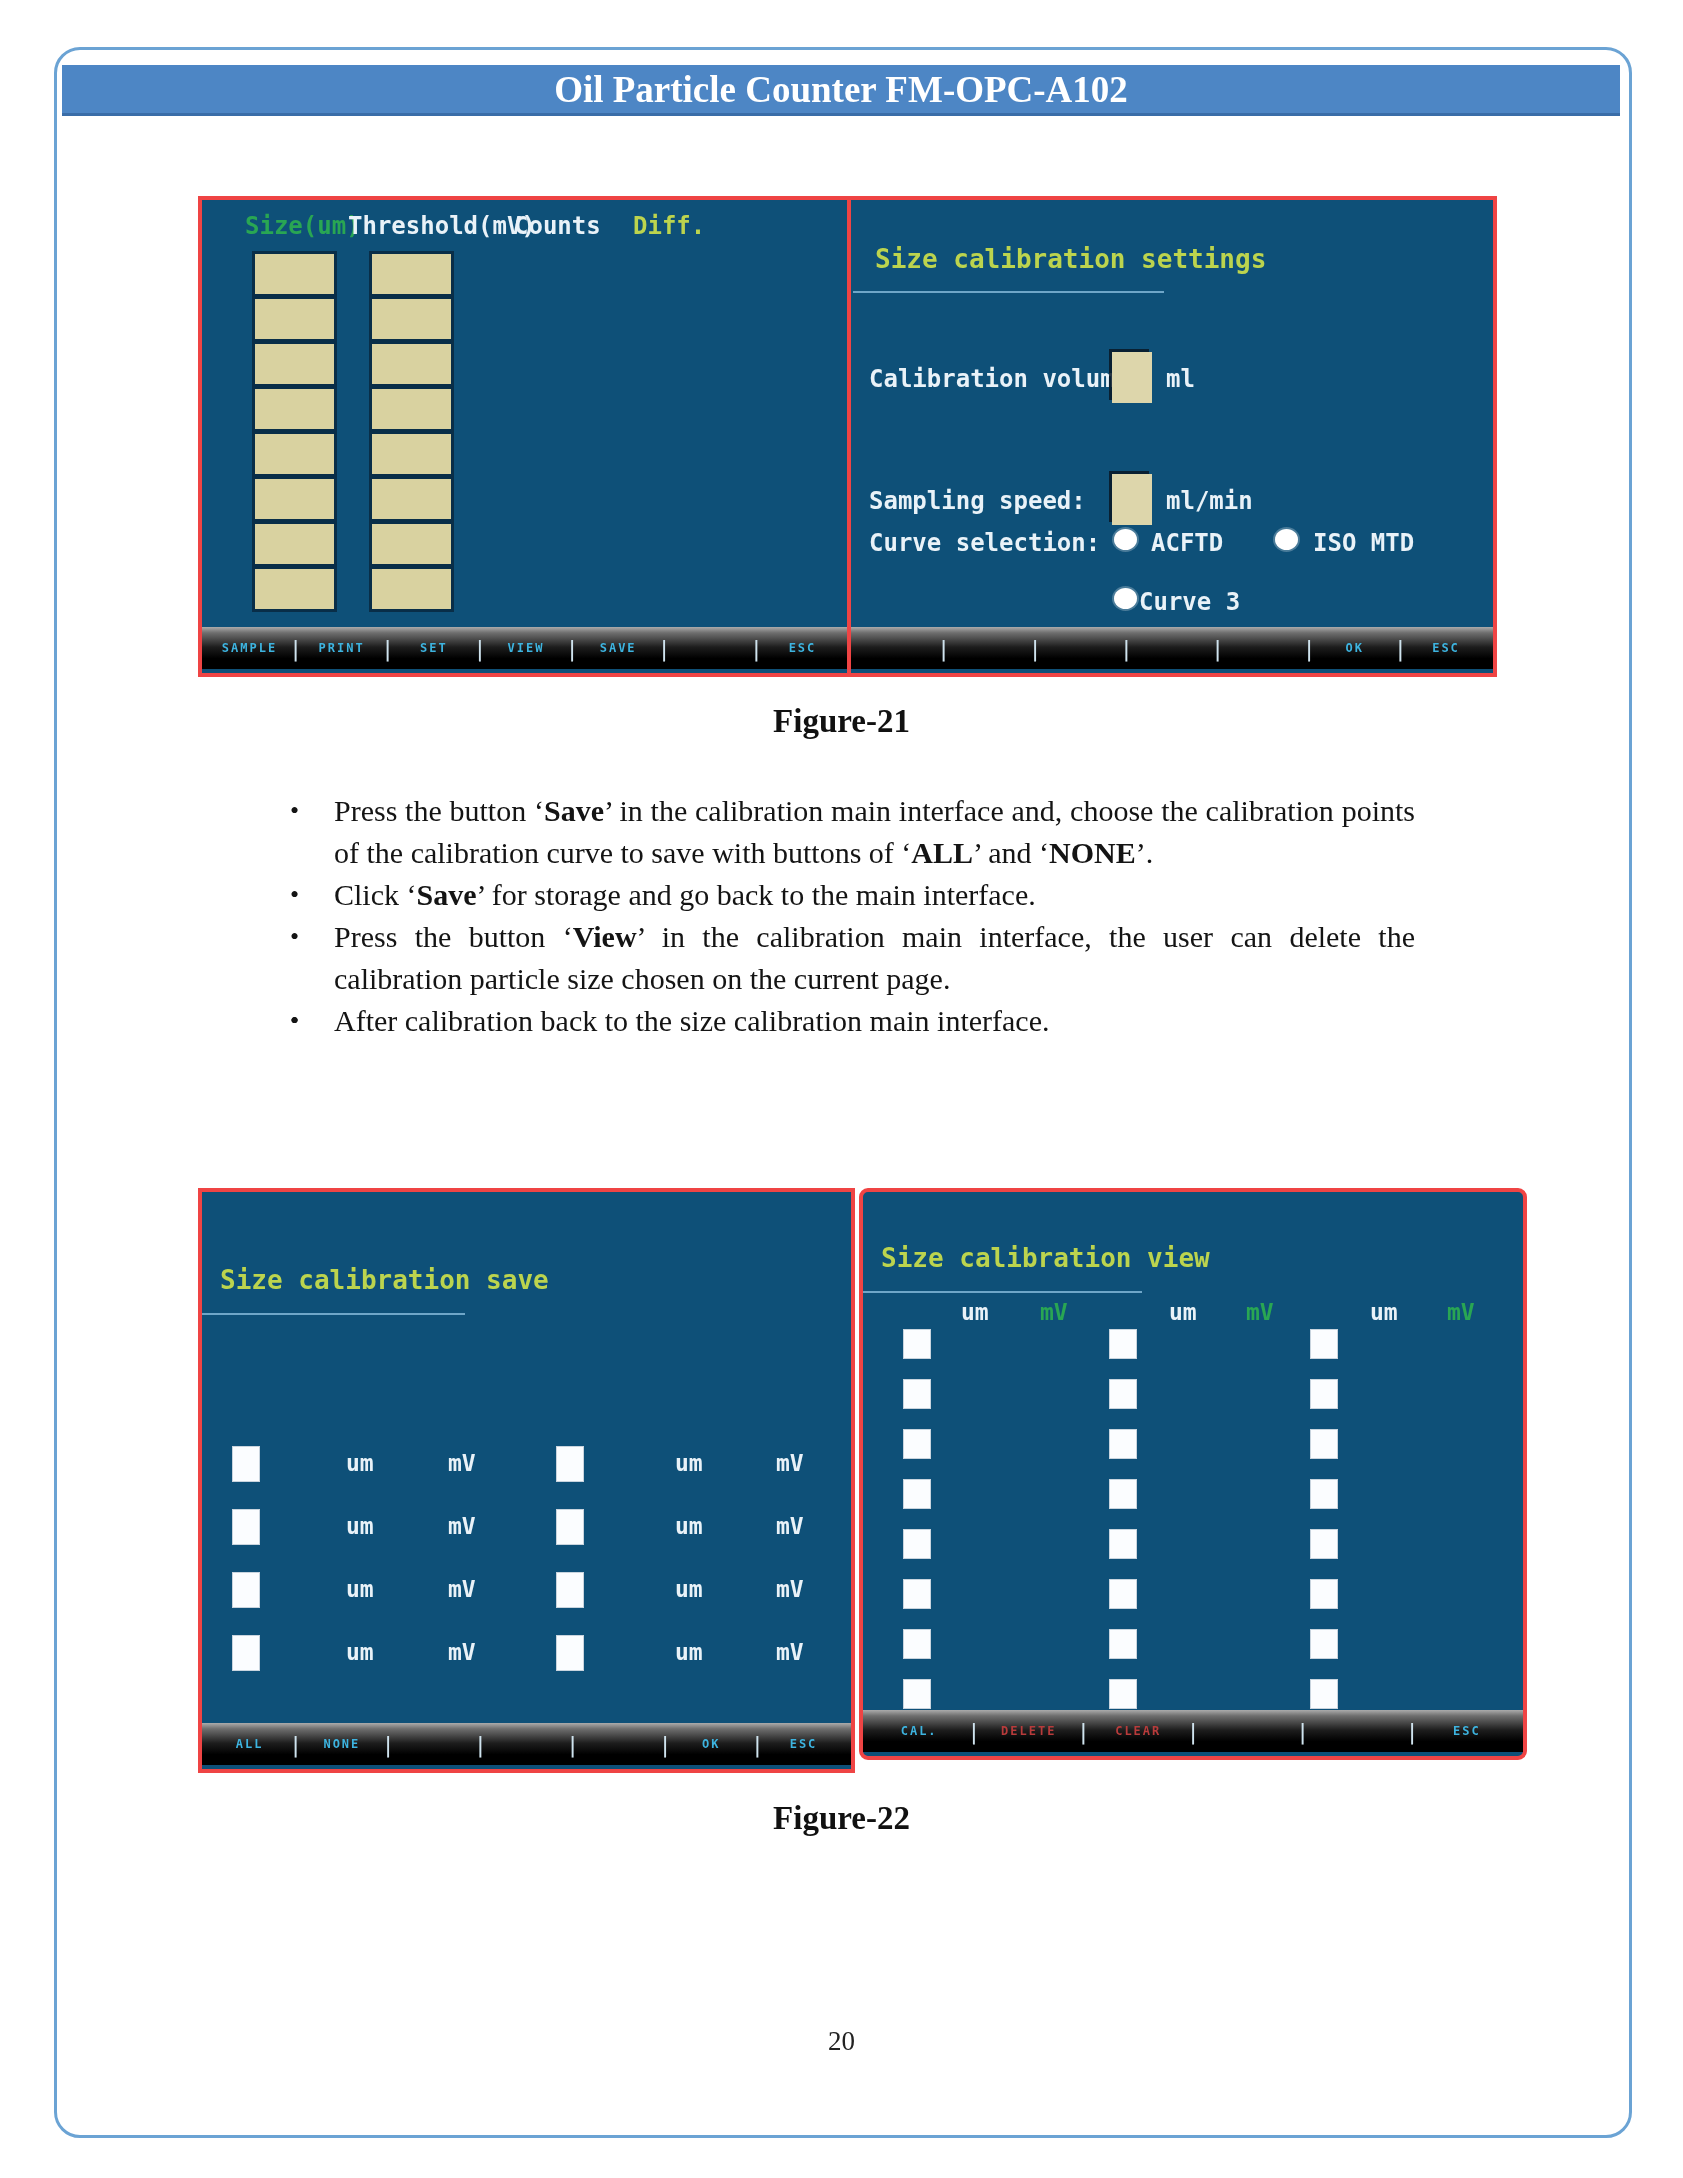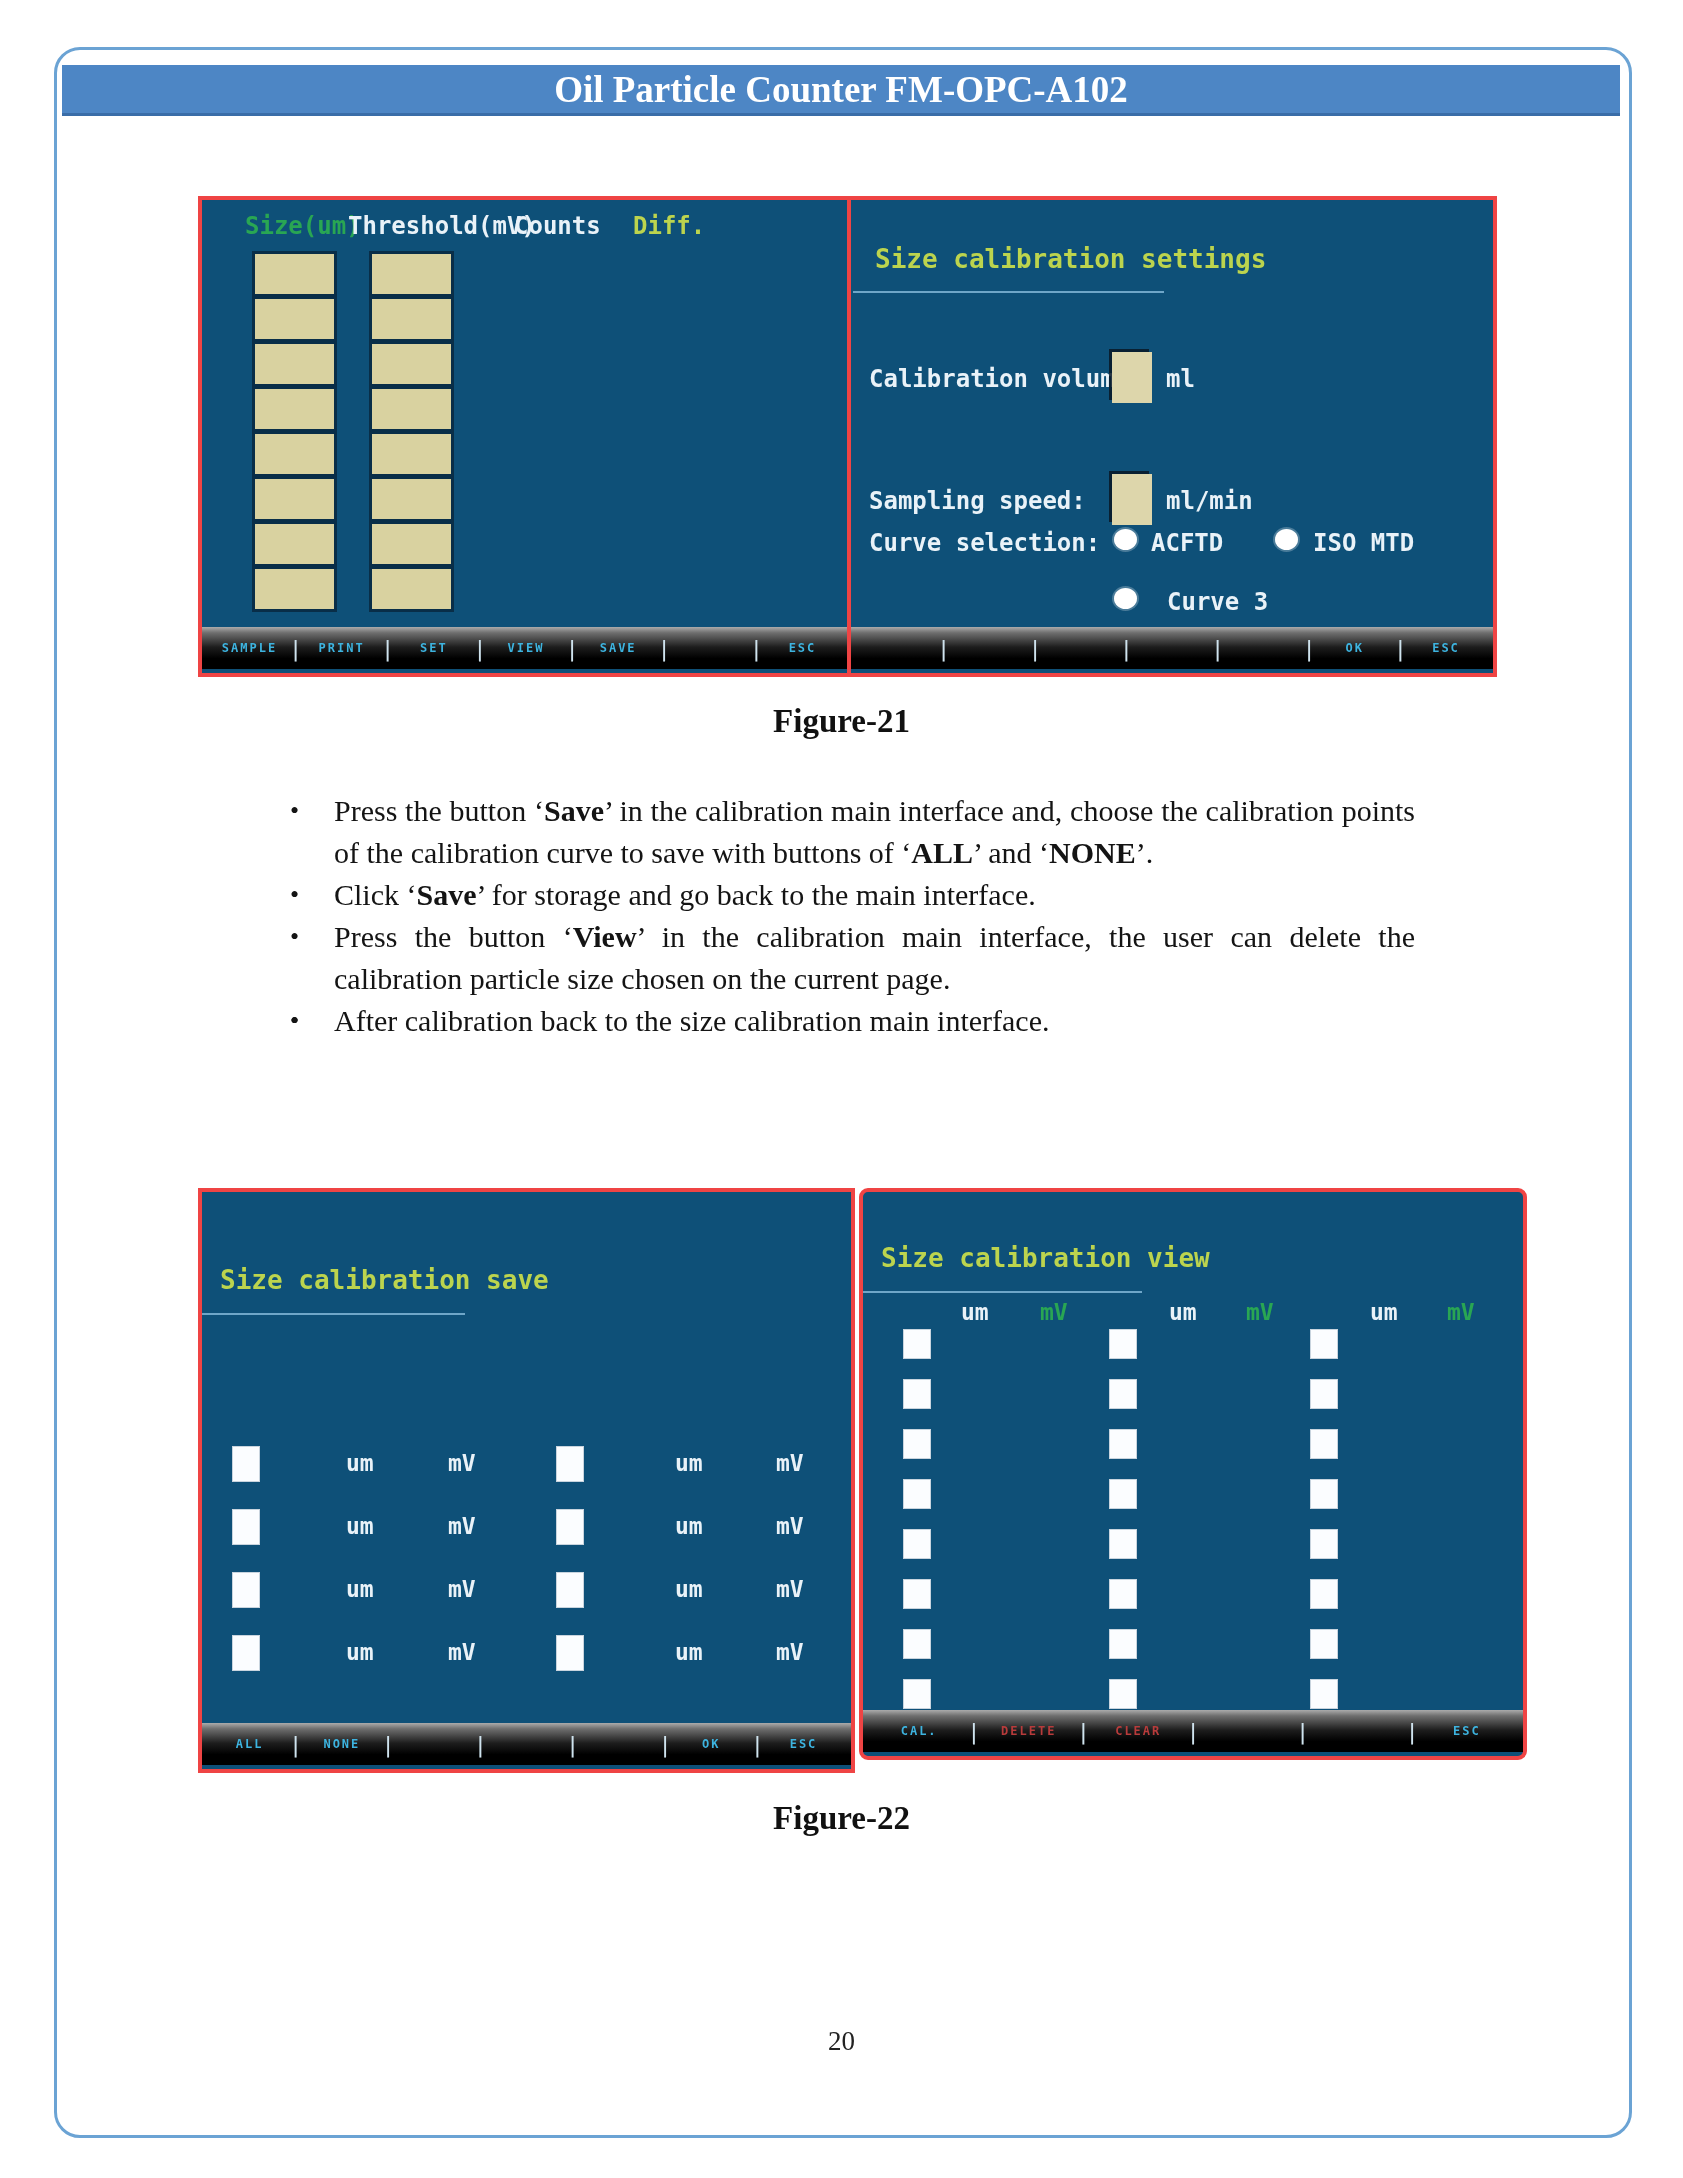"Curve 3" span.scr-label { left: 316px -> 288px }
